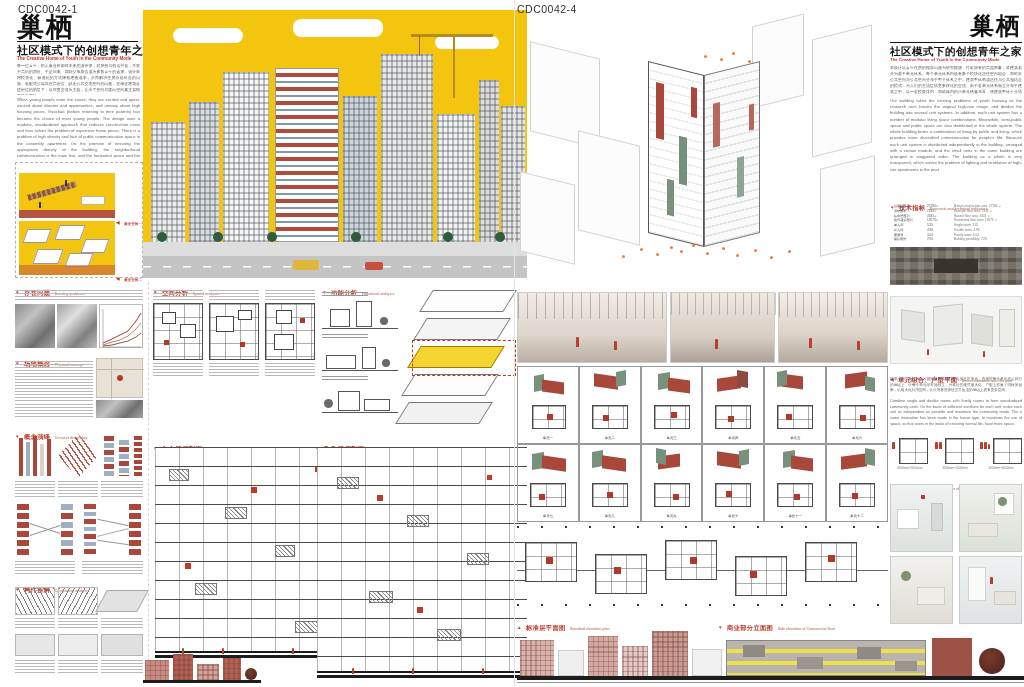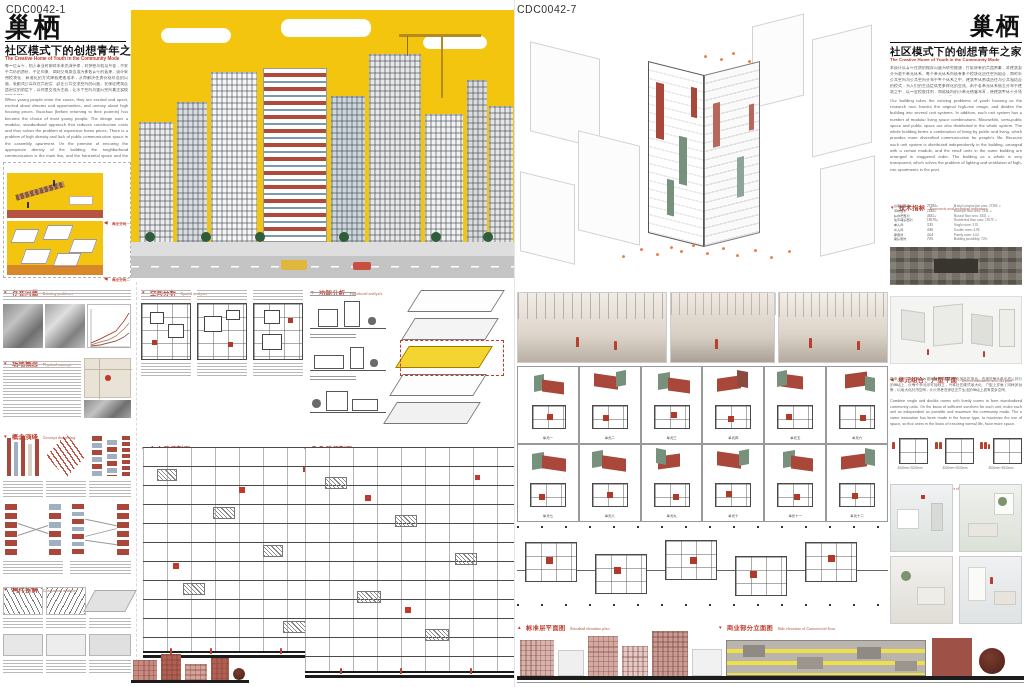"CDC0042-1" section.abs { left: 0 -> 12px }
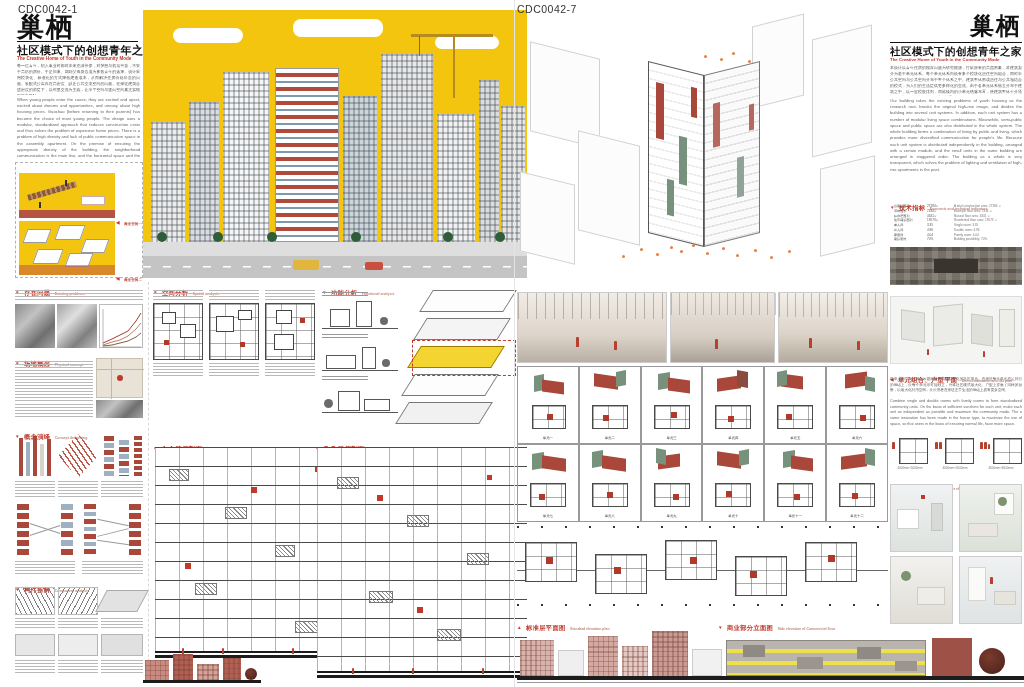"CDC0042-7" div.abs { text: CDC0042-7 -> CDC0042-4 }
